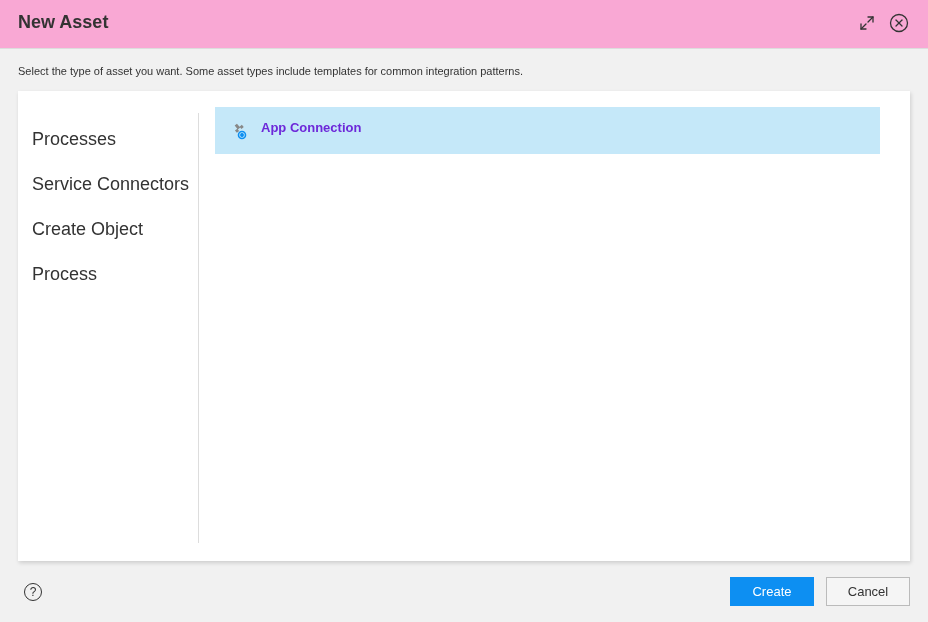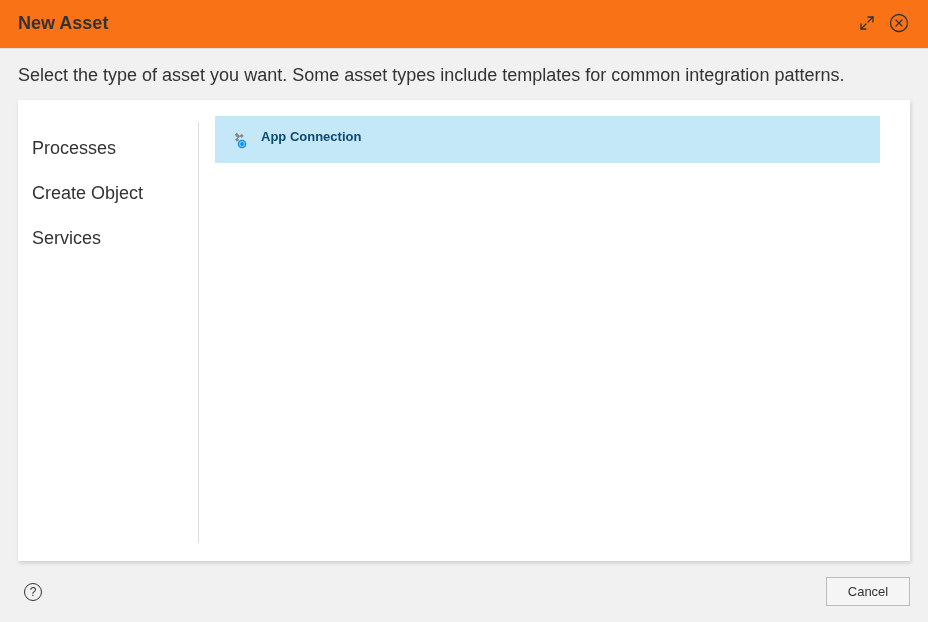"New Asset" .header { align-items: center -> none; background: #f97316 -> #f9a8d4 }
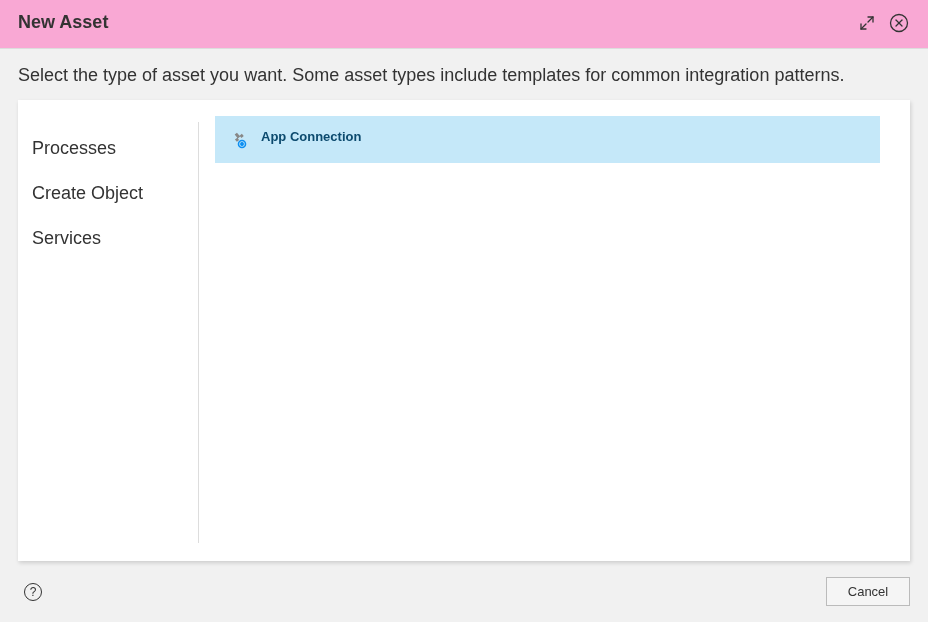"Select the type of asset" .description { font-size: 18px -> 11px }
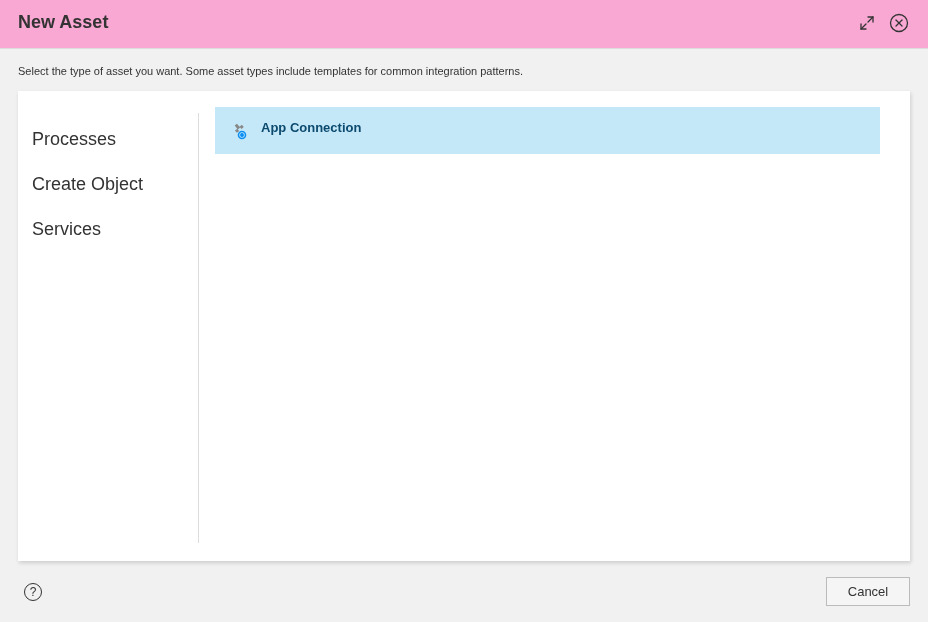"App Connection" .asset-title { color: #0c4a6e -> #6d28d9 }
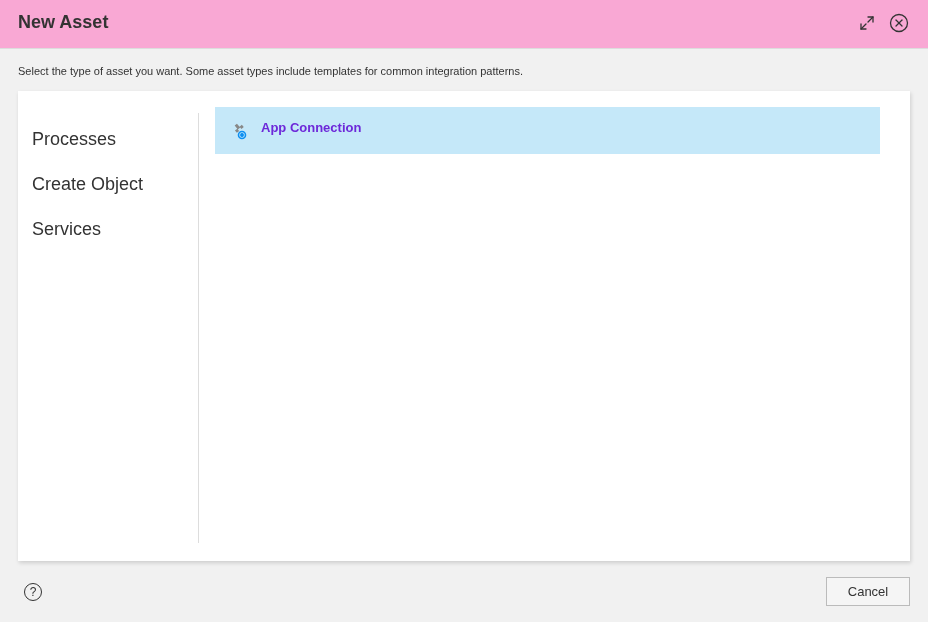"Service Connectors" div.sidebar-item { html: none -> <div> <span>Service Connectors</span> </div> }
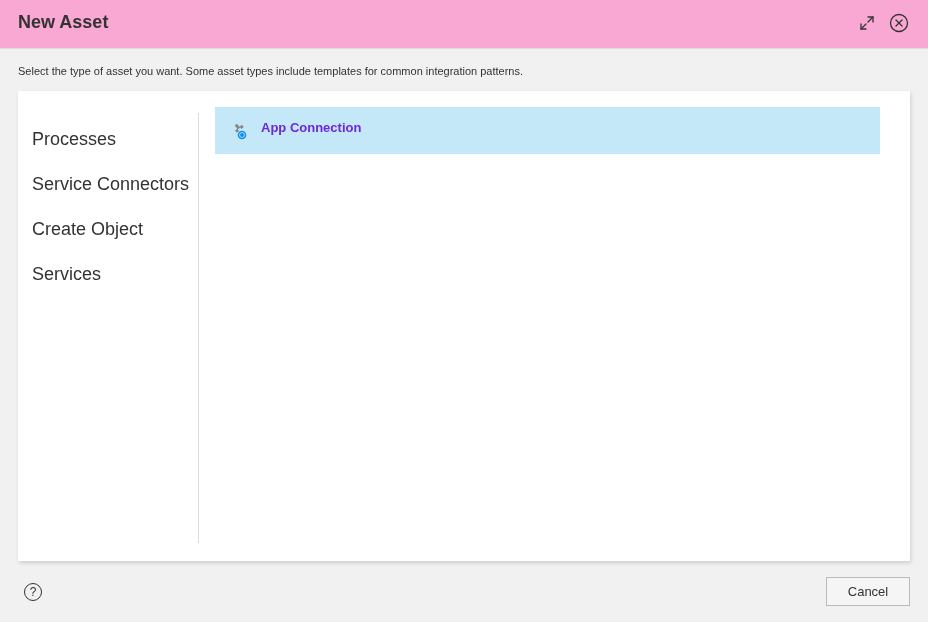"Services" span { text: Services -> Process }
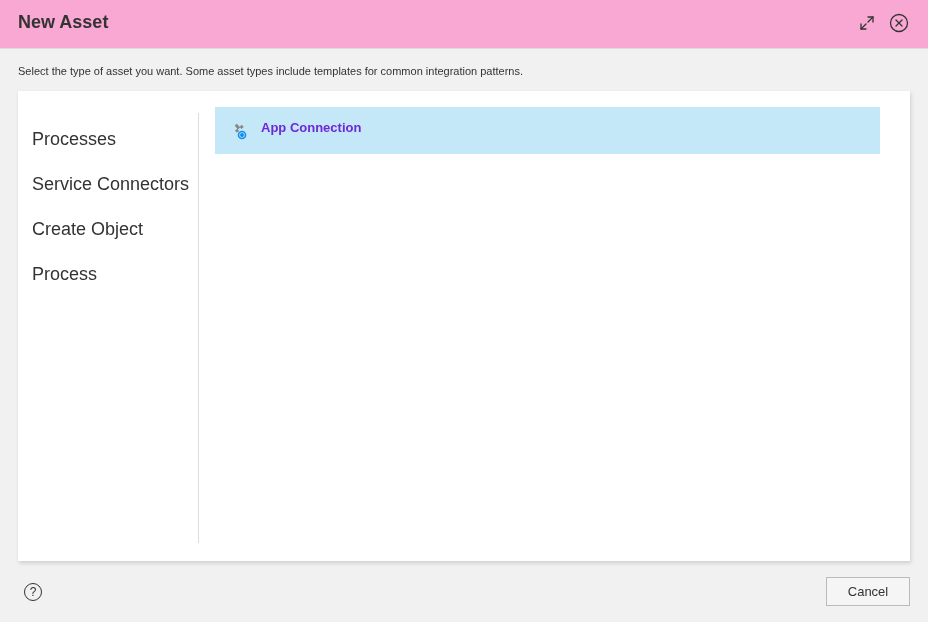"Create" div.btn { html: none -> <div>Create</div> }
